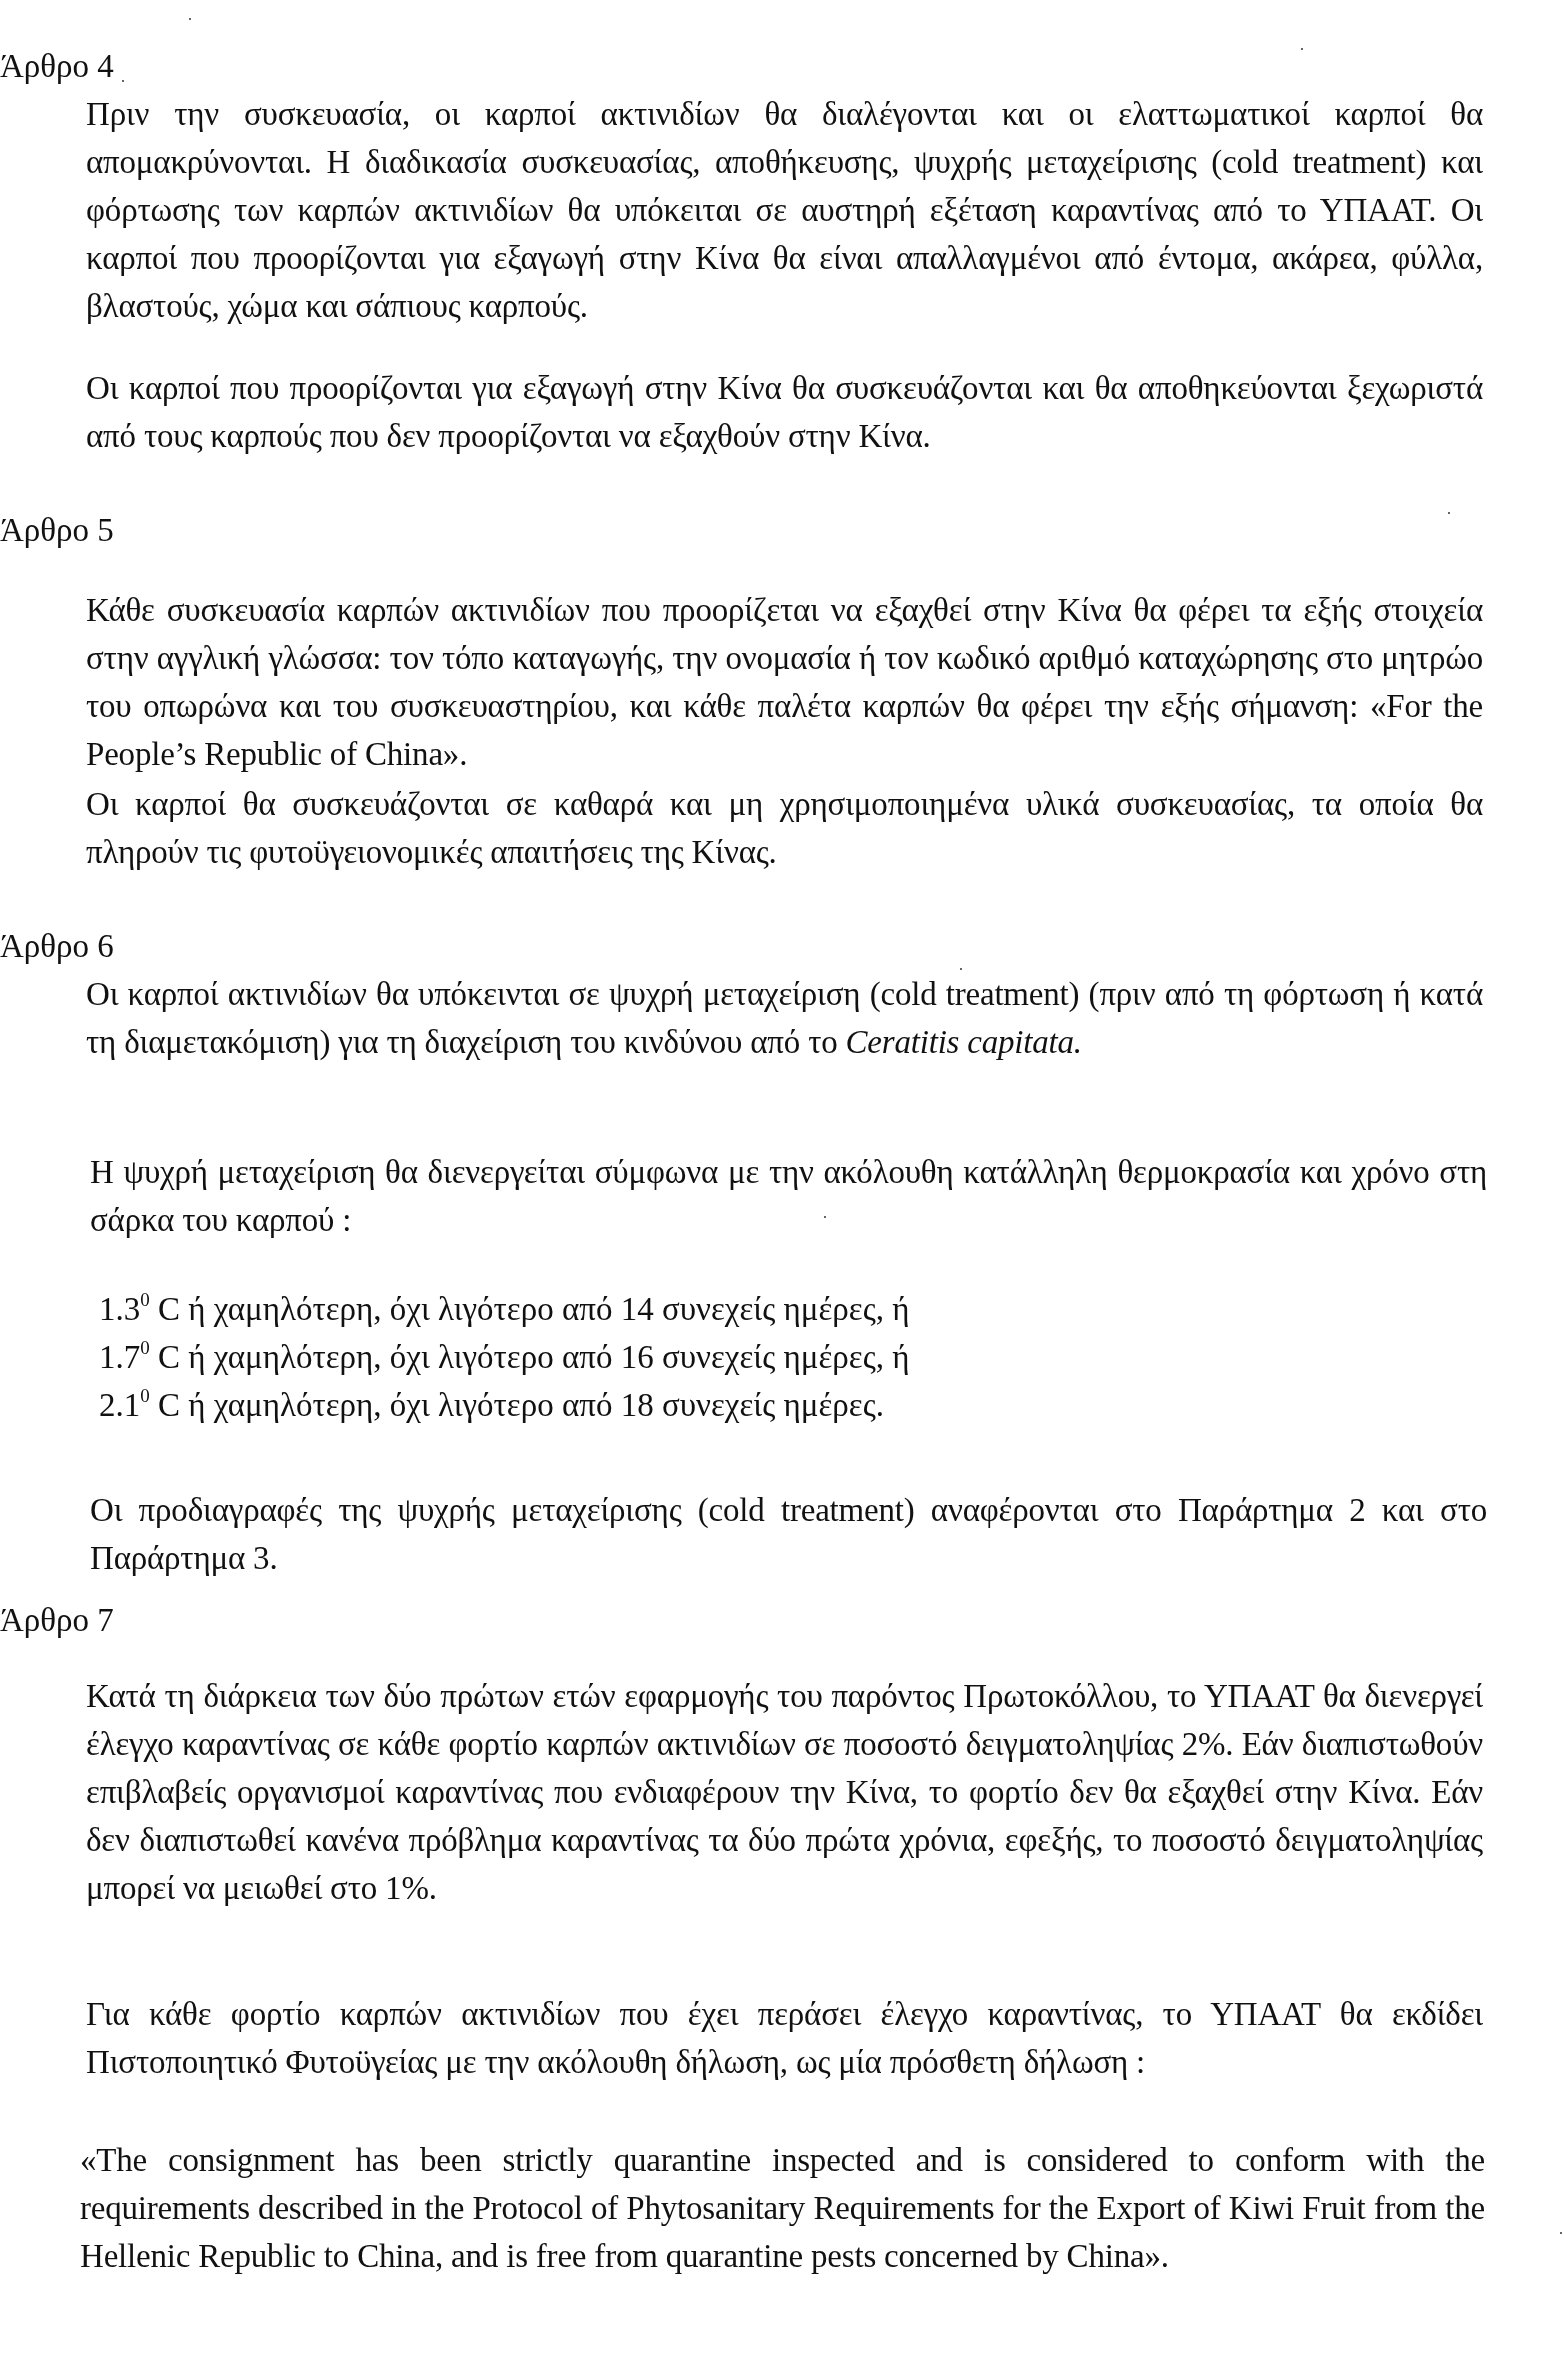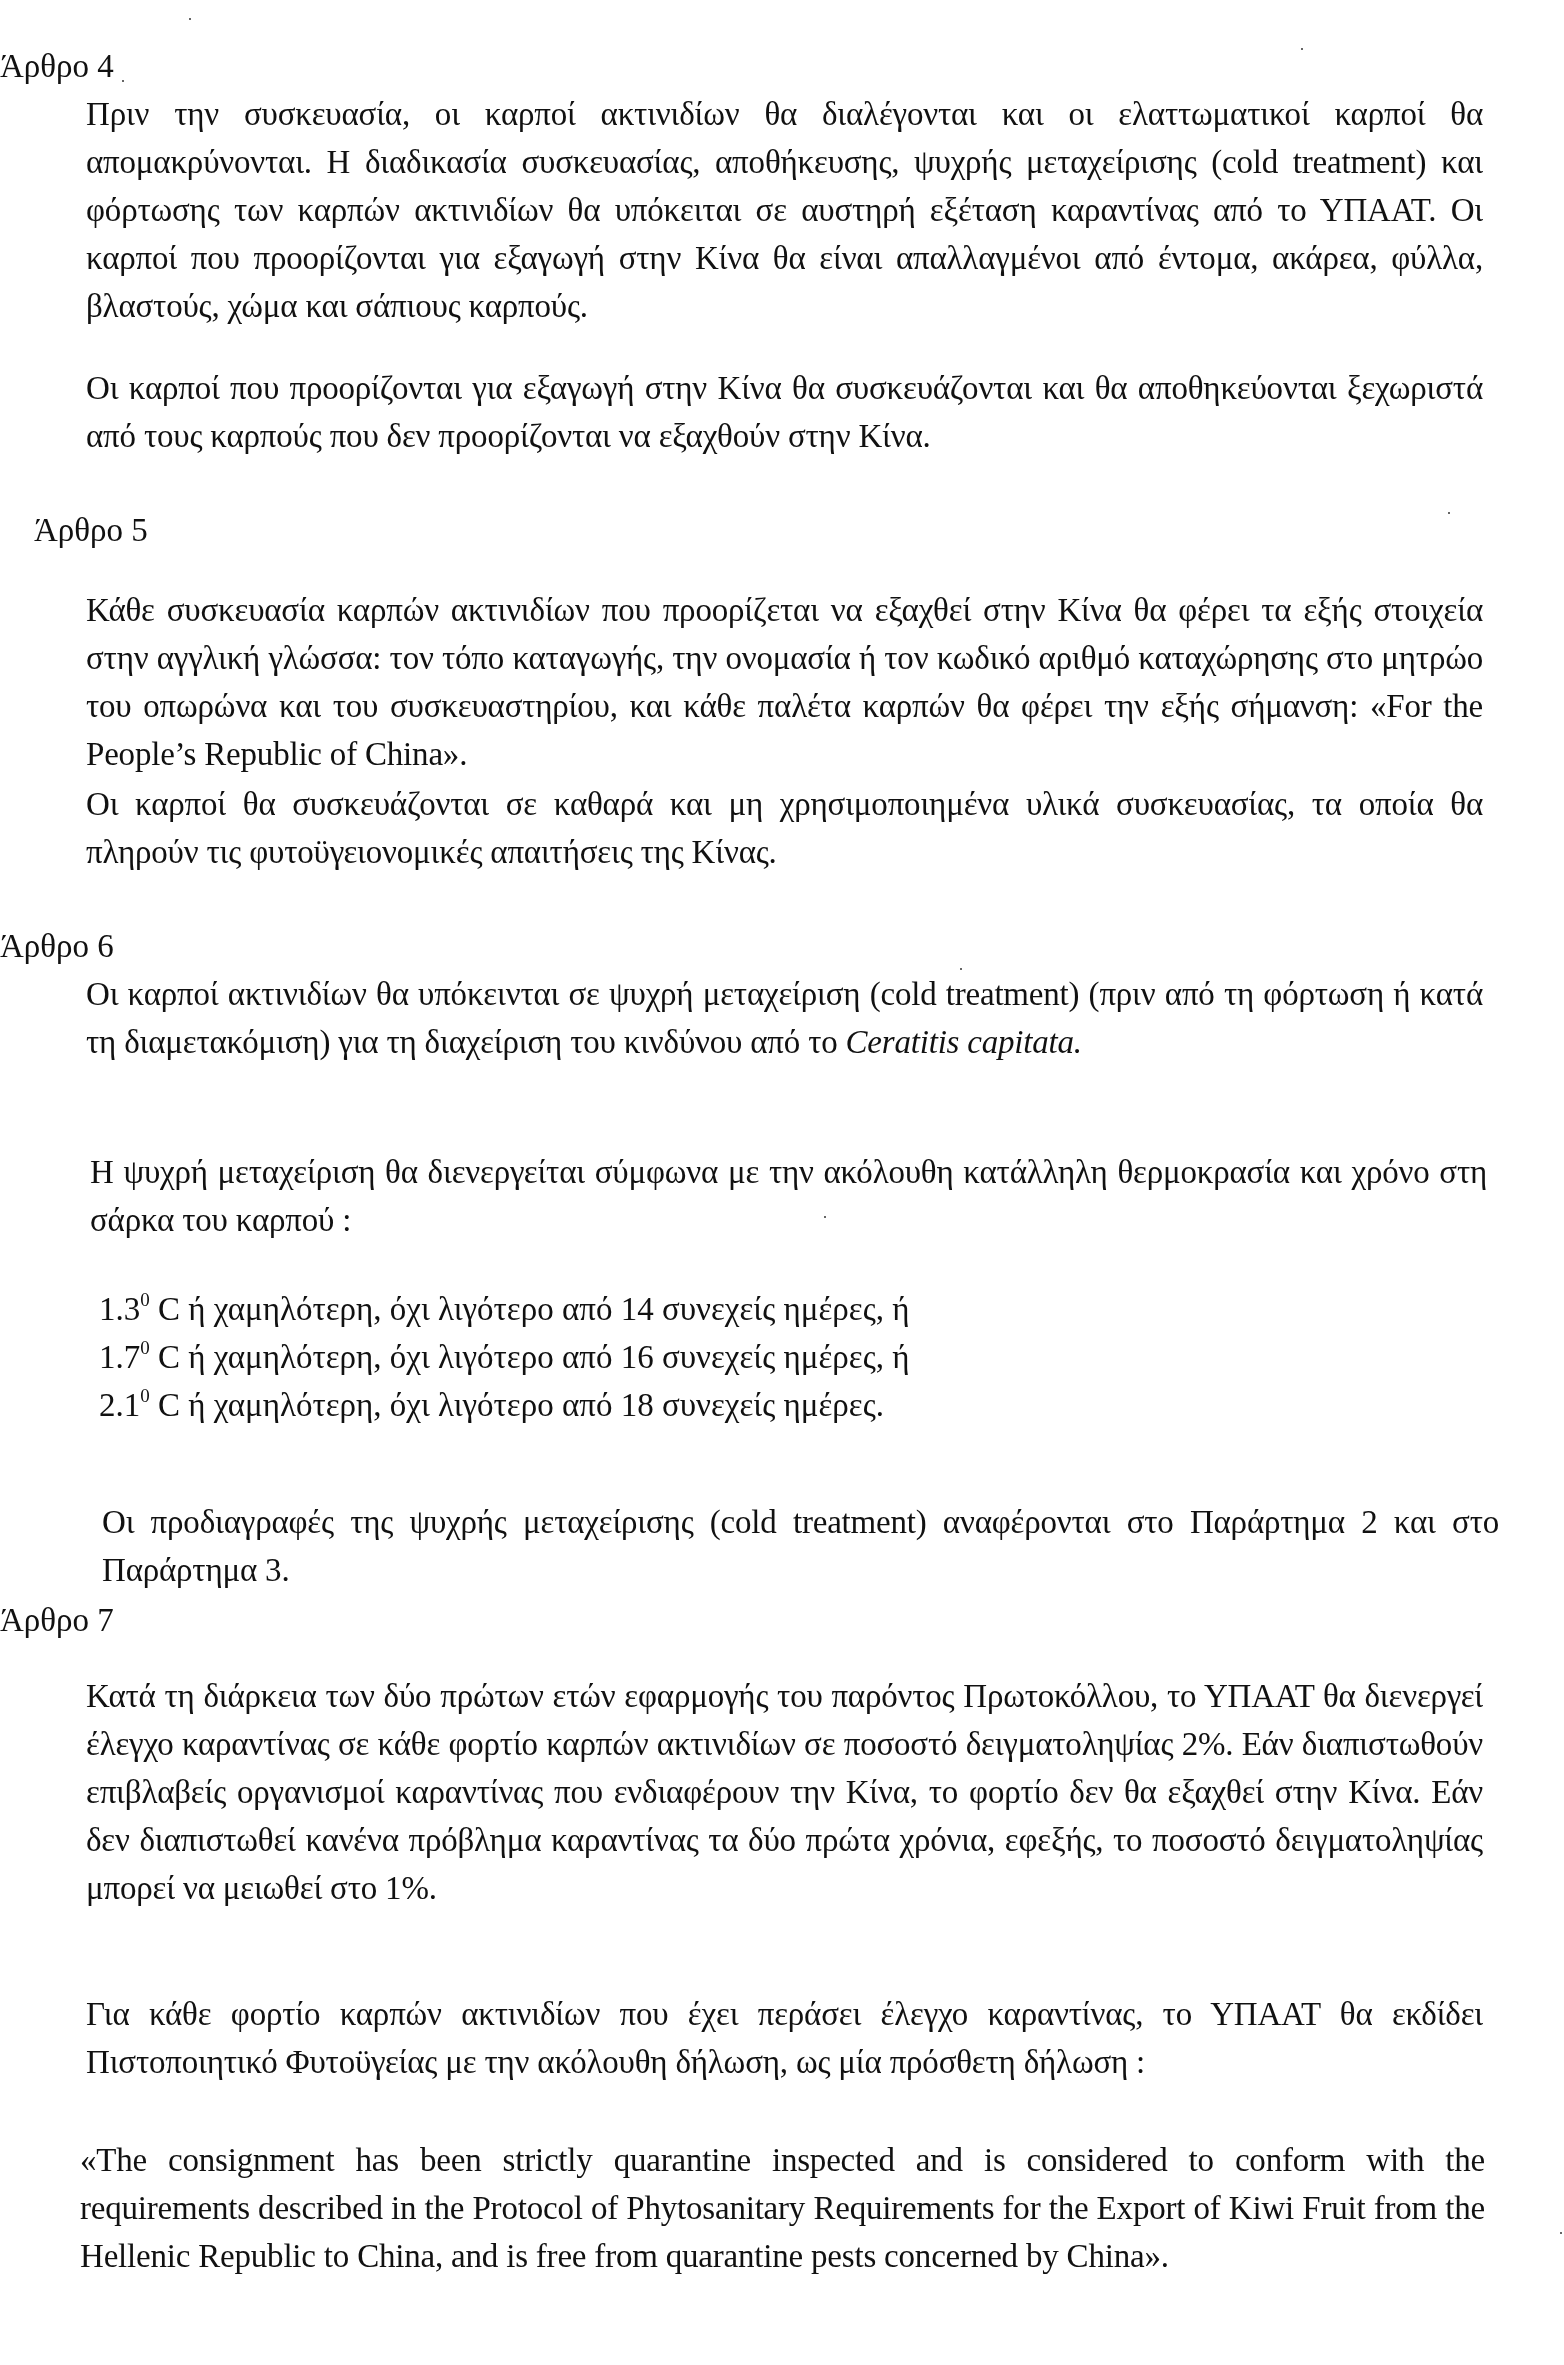"Άρθρο 5" div.heading { padding-left: 34px -> none }
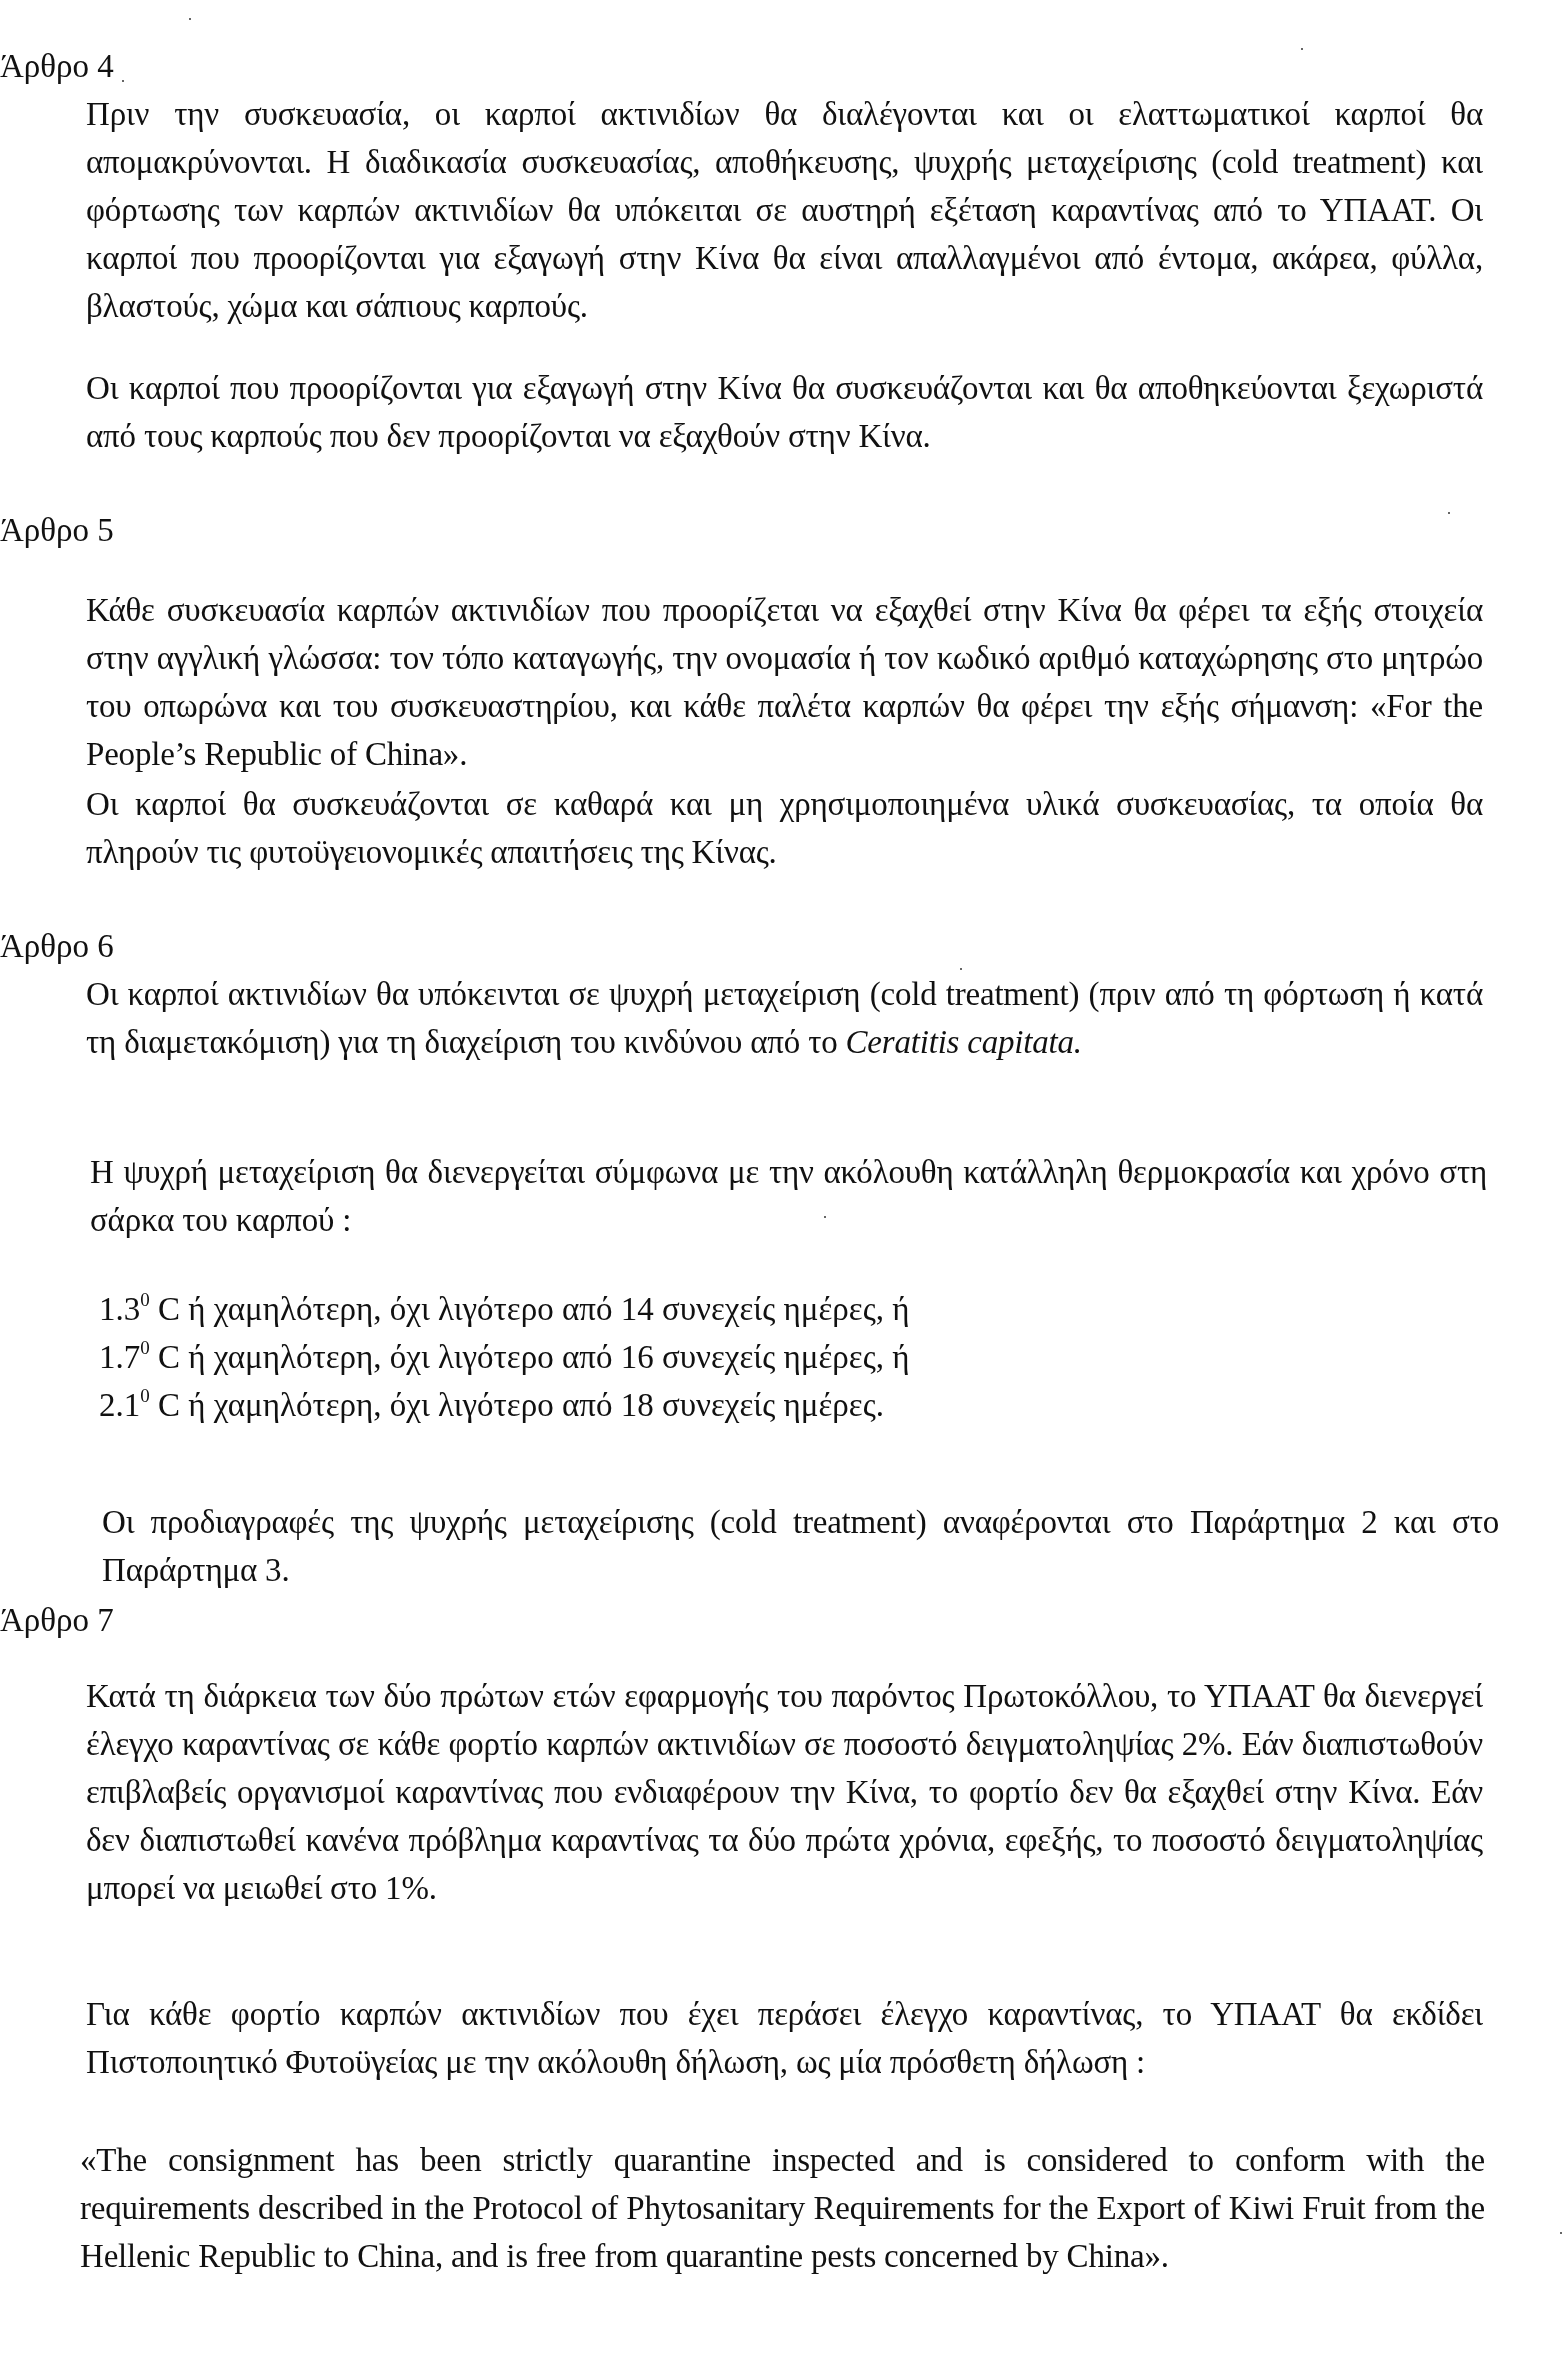"Οι προδιαγραφές της ψυχρής μεταχείρισης" p.block { margin: 16px -> 4px }
